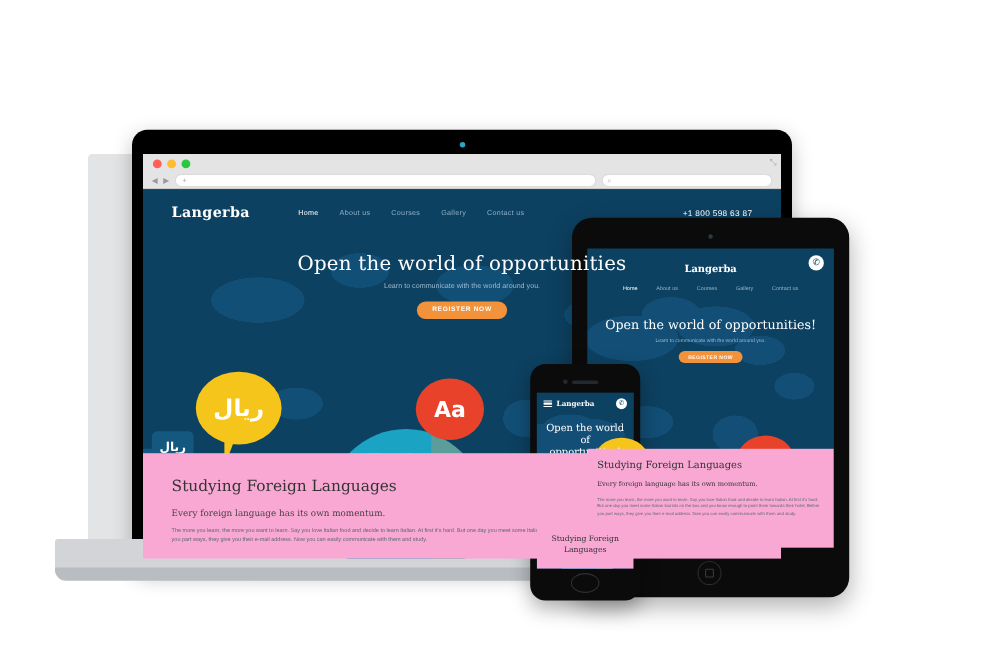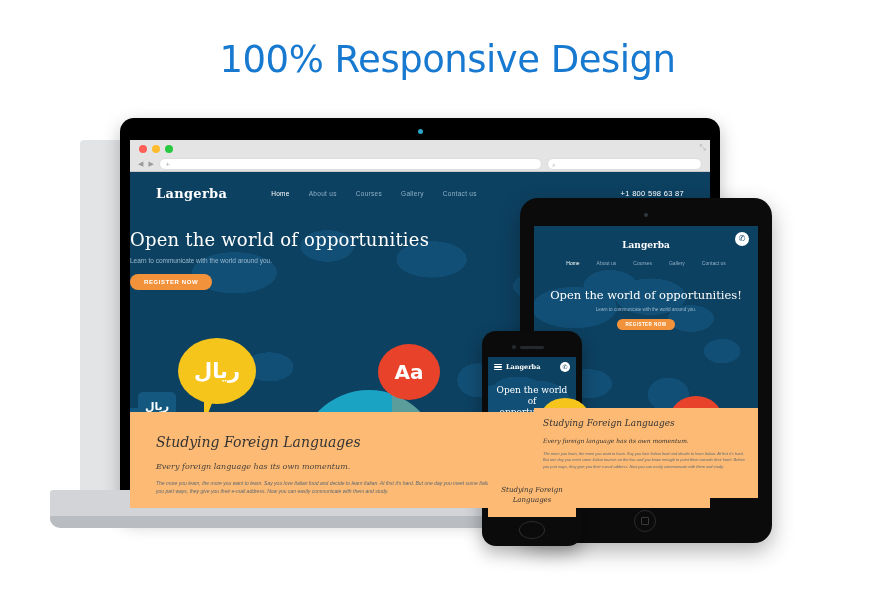"100% Responsive Design" div.page-title { html: <div>100% Responsive Design</div> -> none }
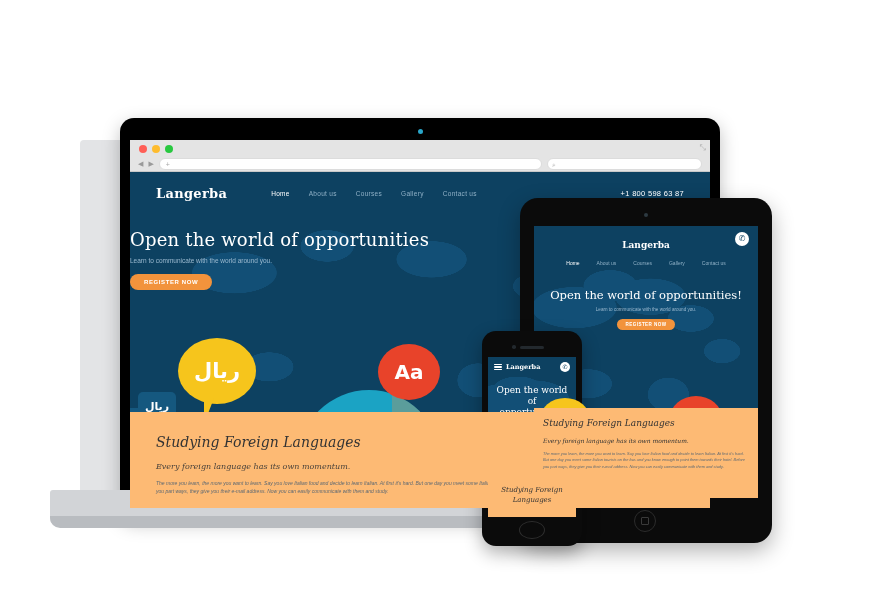"Open the world of opportunities" .hero { text-align: left -> center }
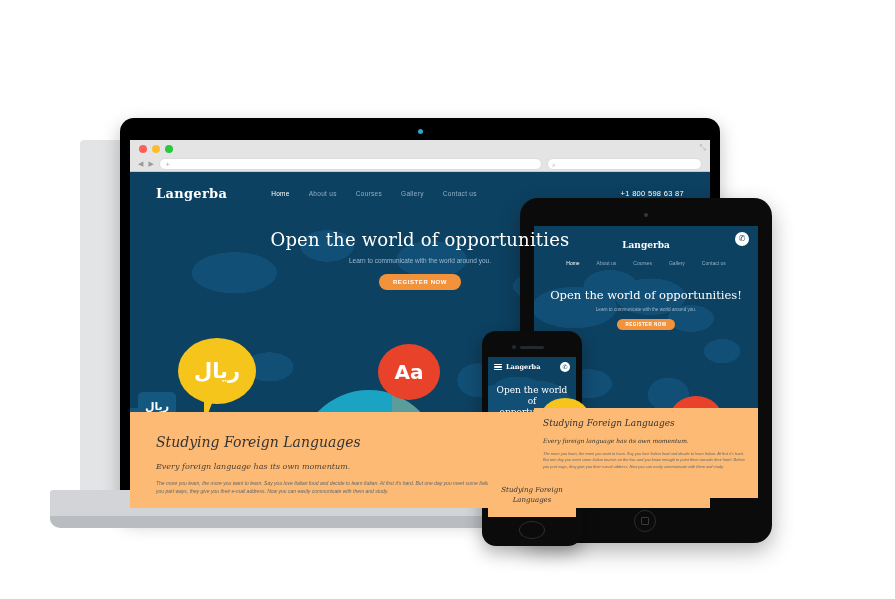"Studying Foreign Languages" .bottom-band { background: #fdba74 -> #f9a8d4; font-style: italic -> none }
